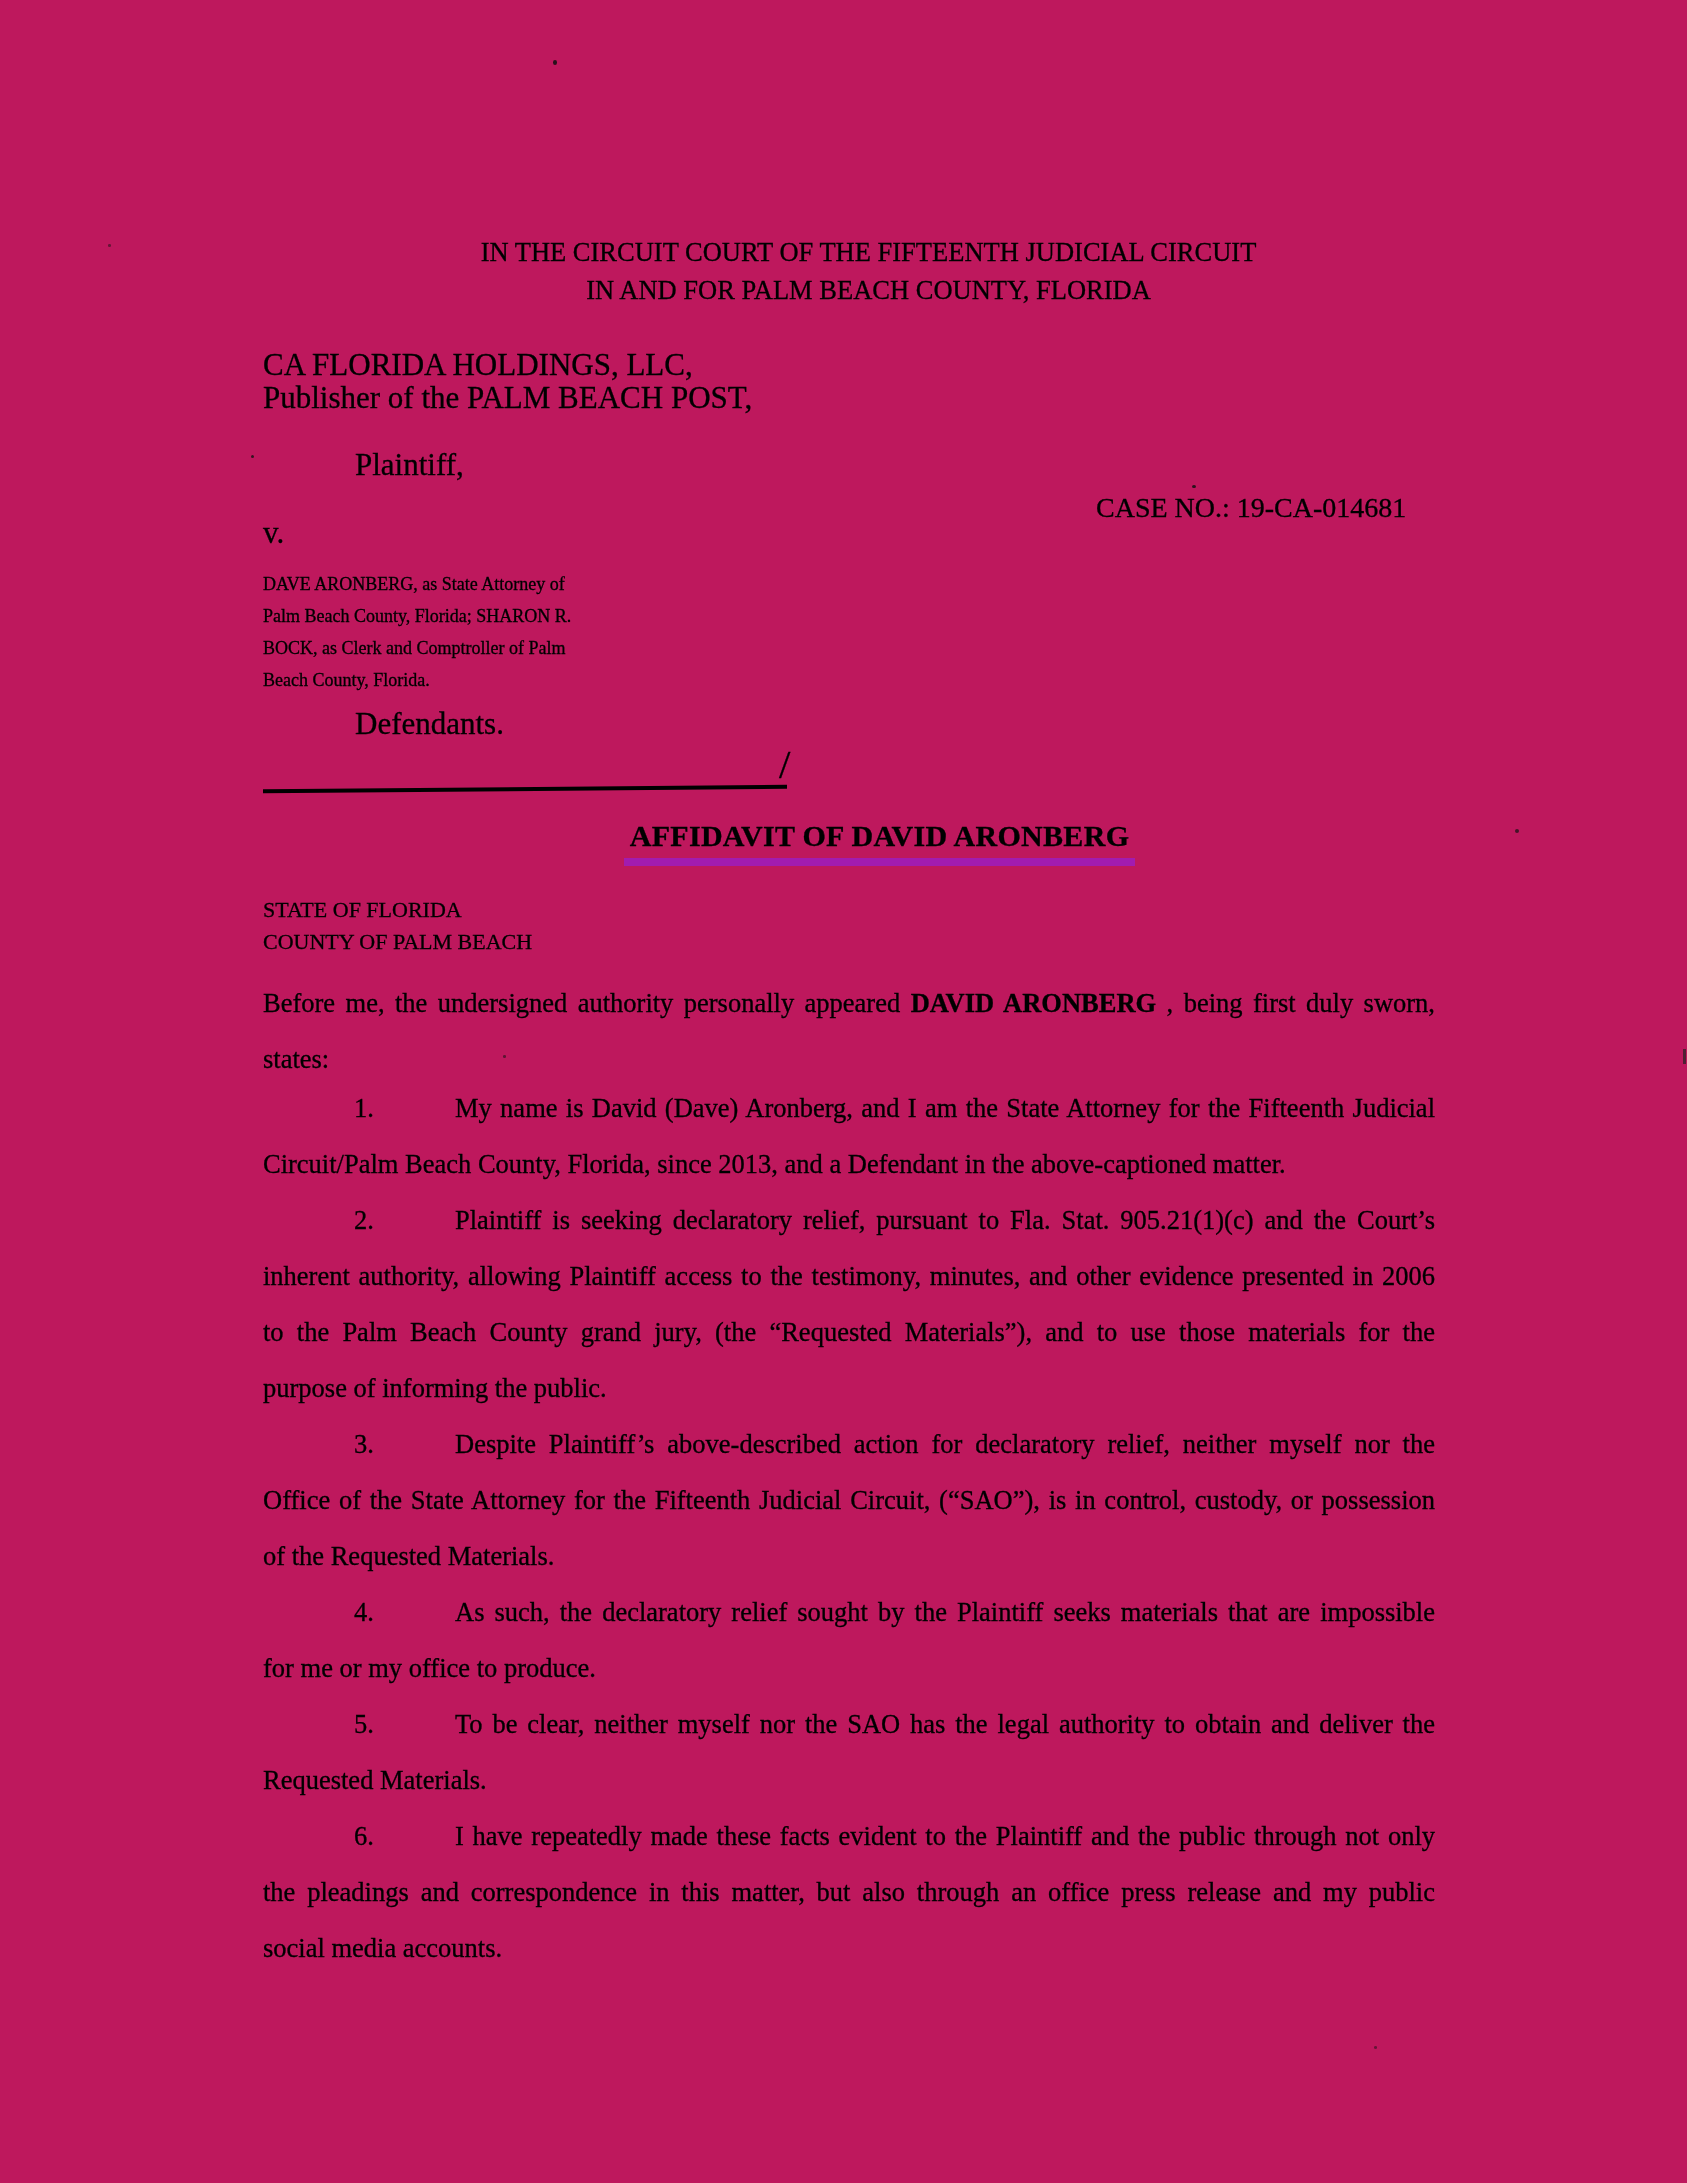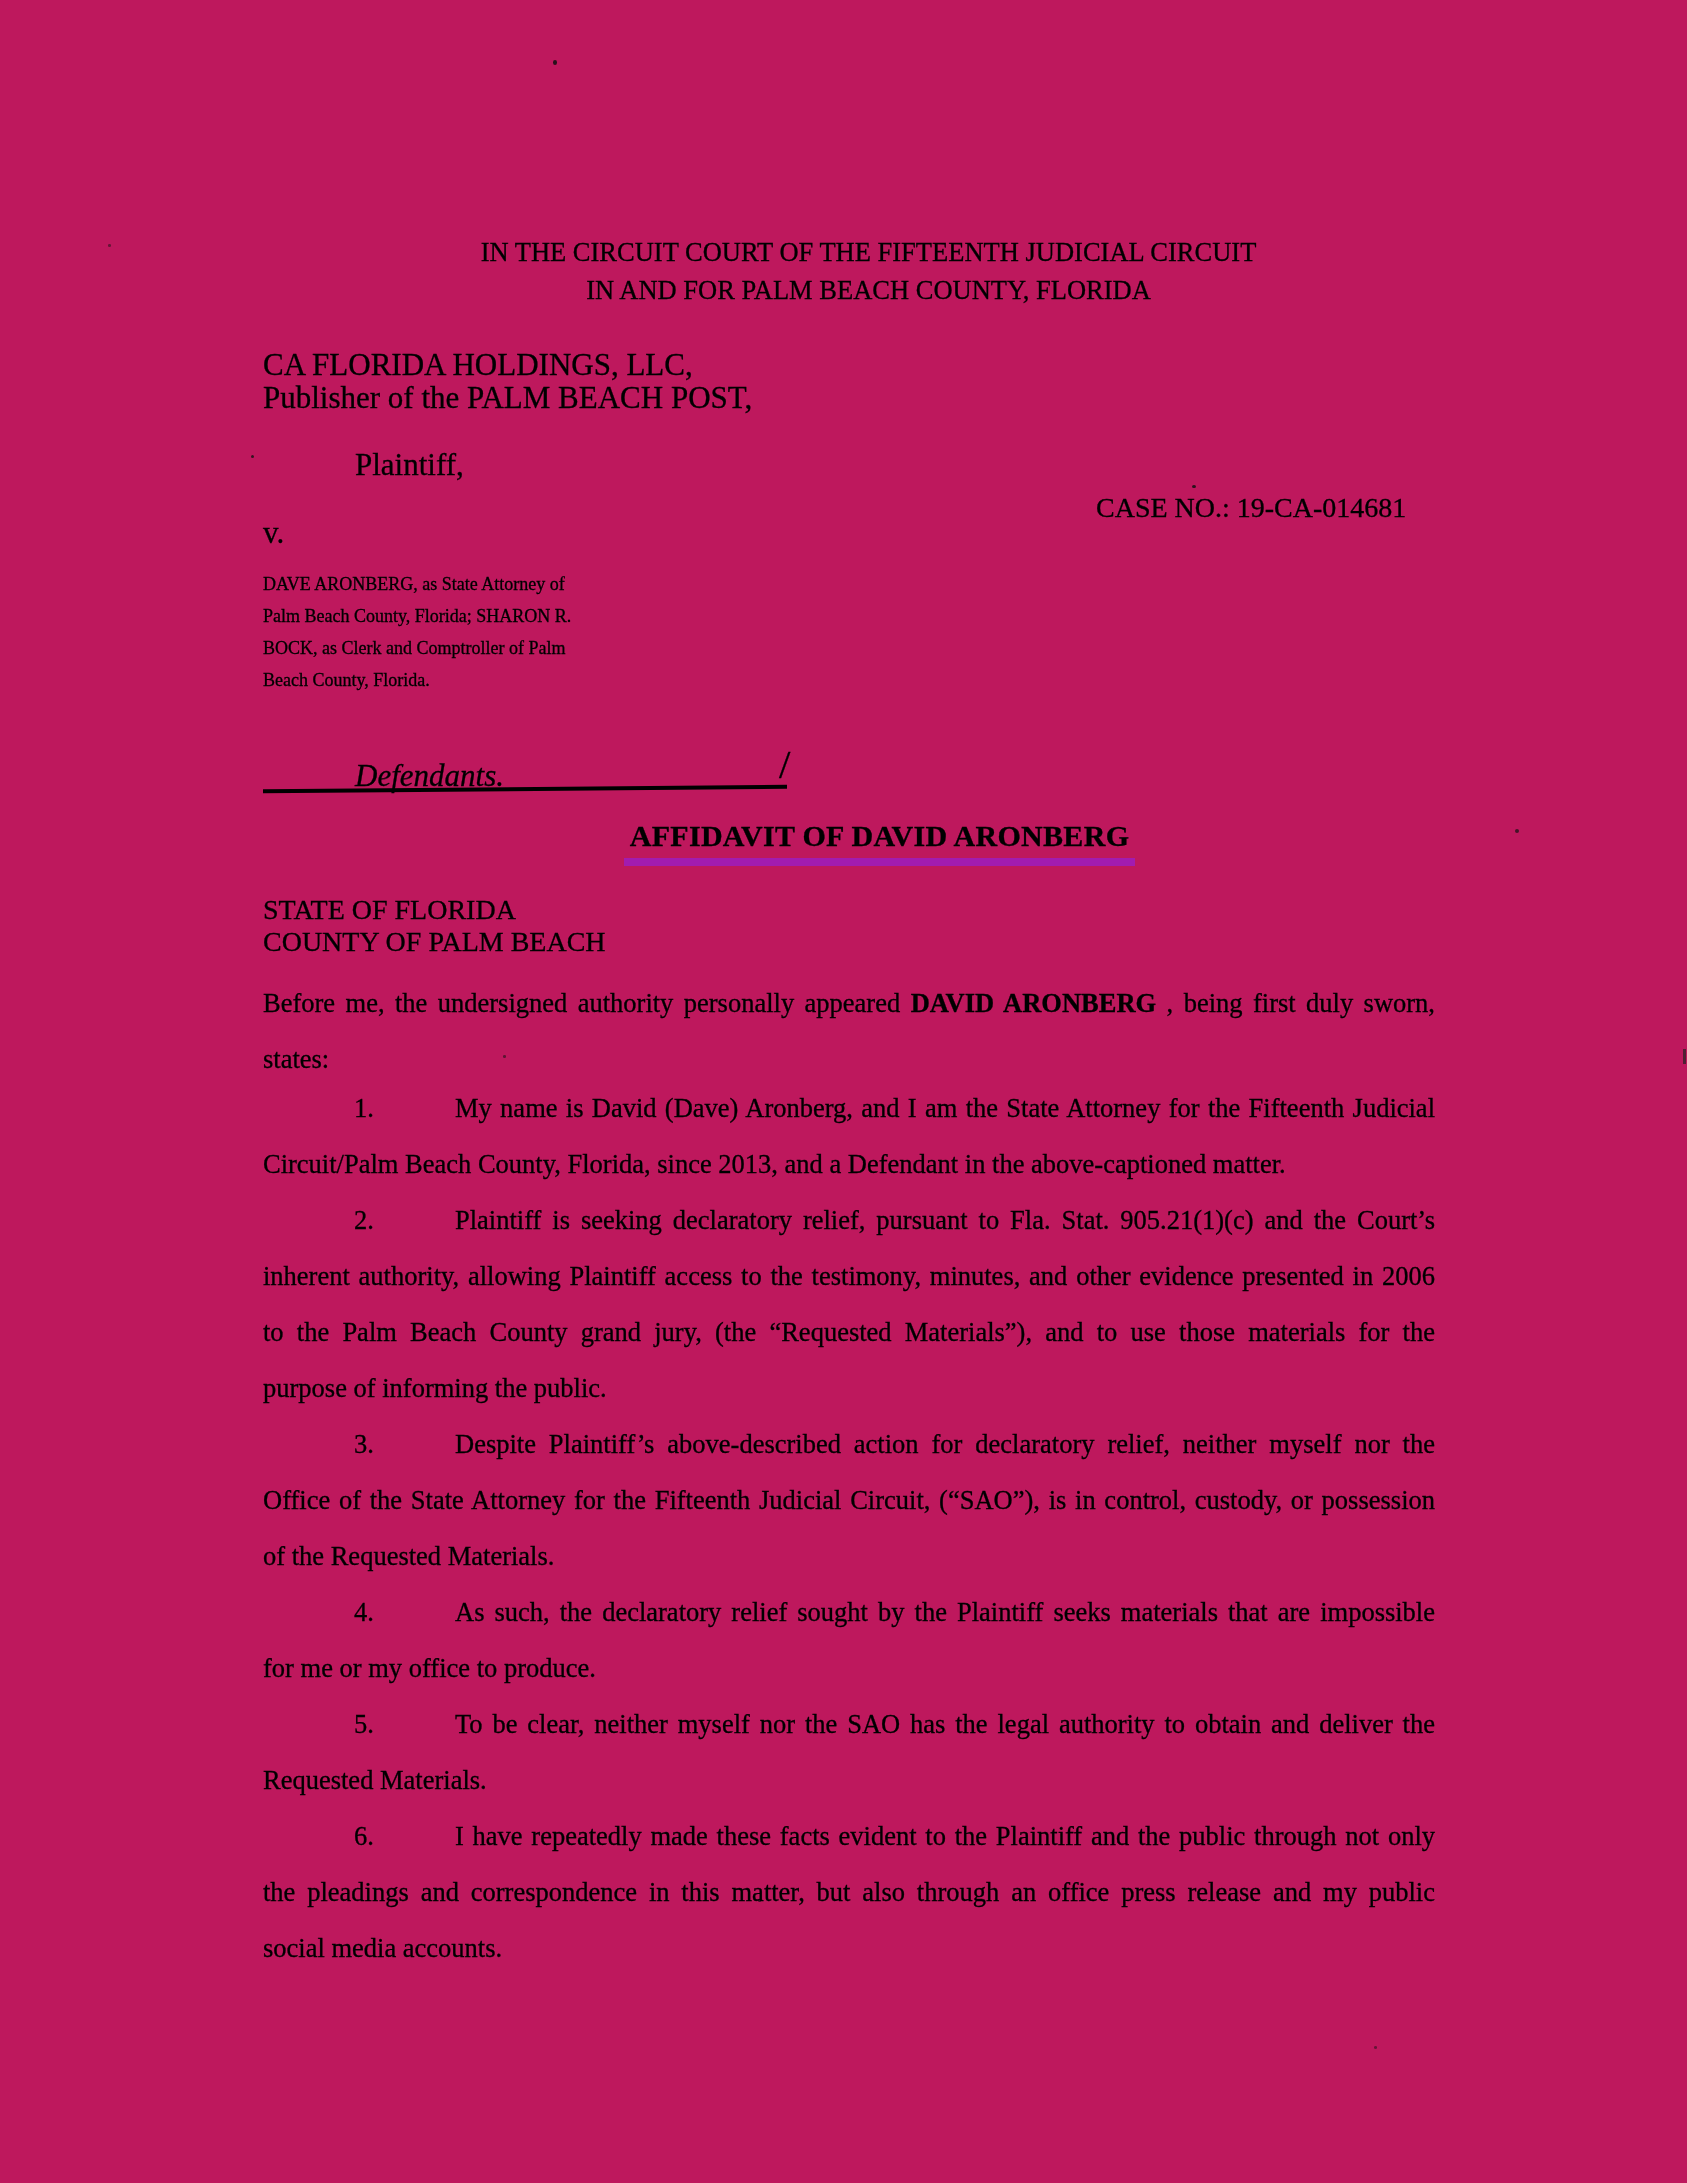"Defendants." .defendants-label { font-style: italic -> none; top: 752px -> 700px }
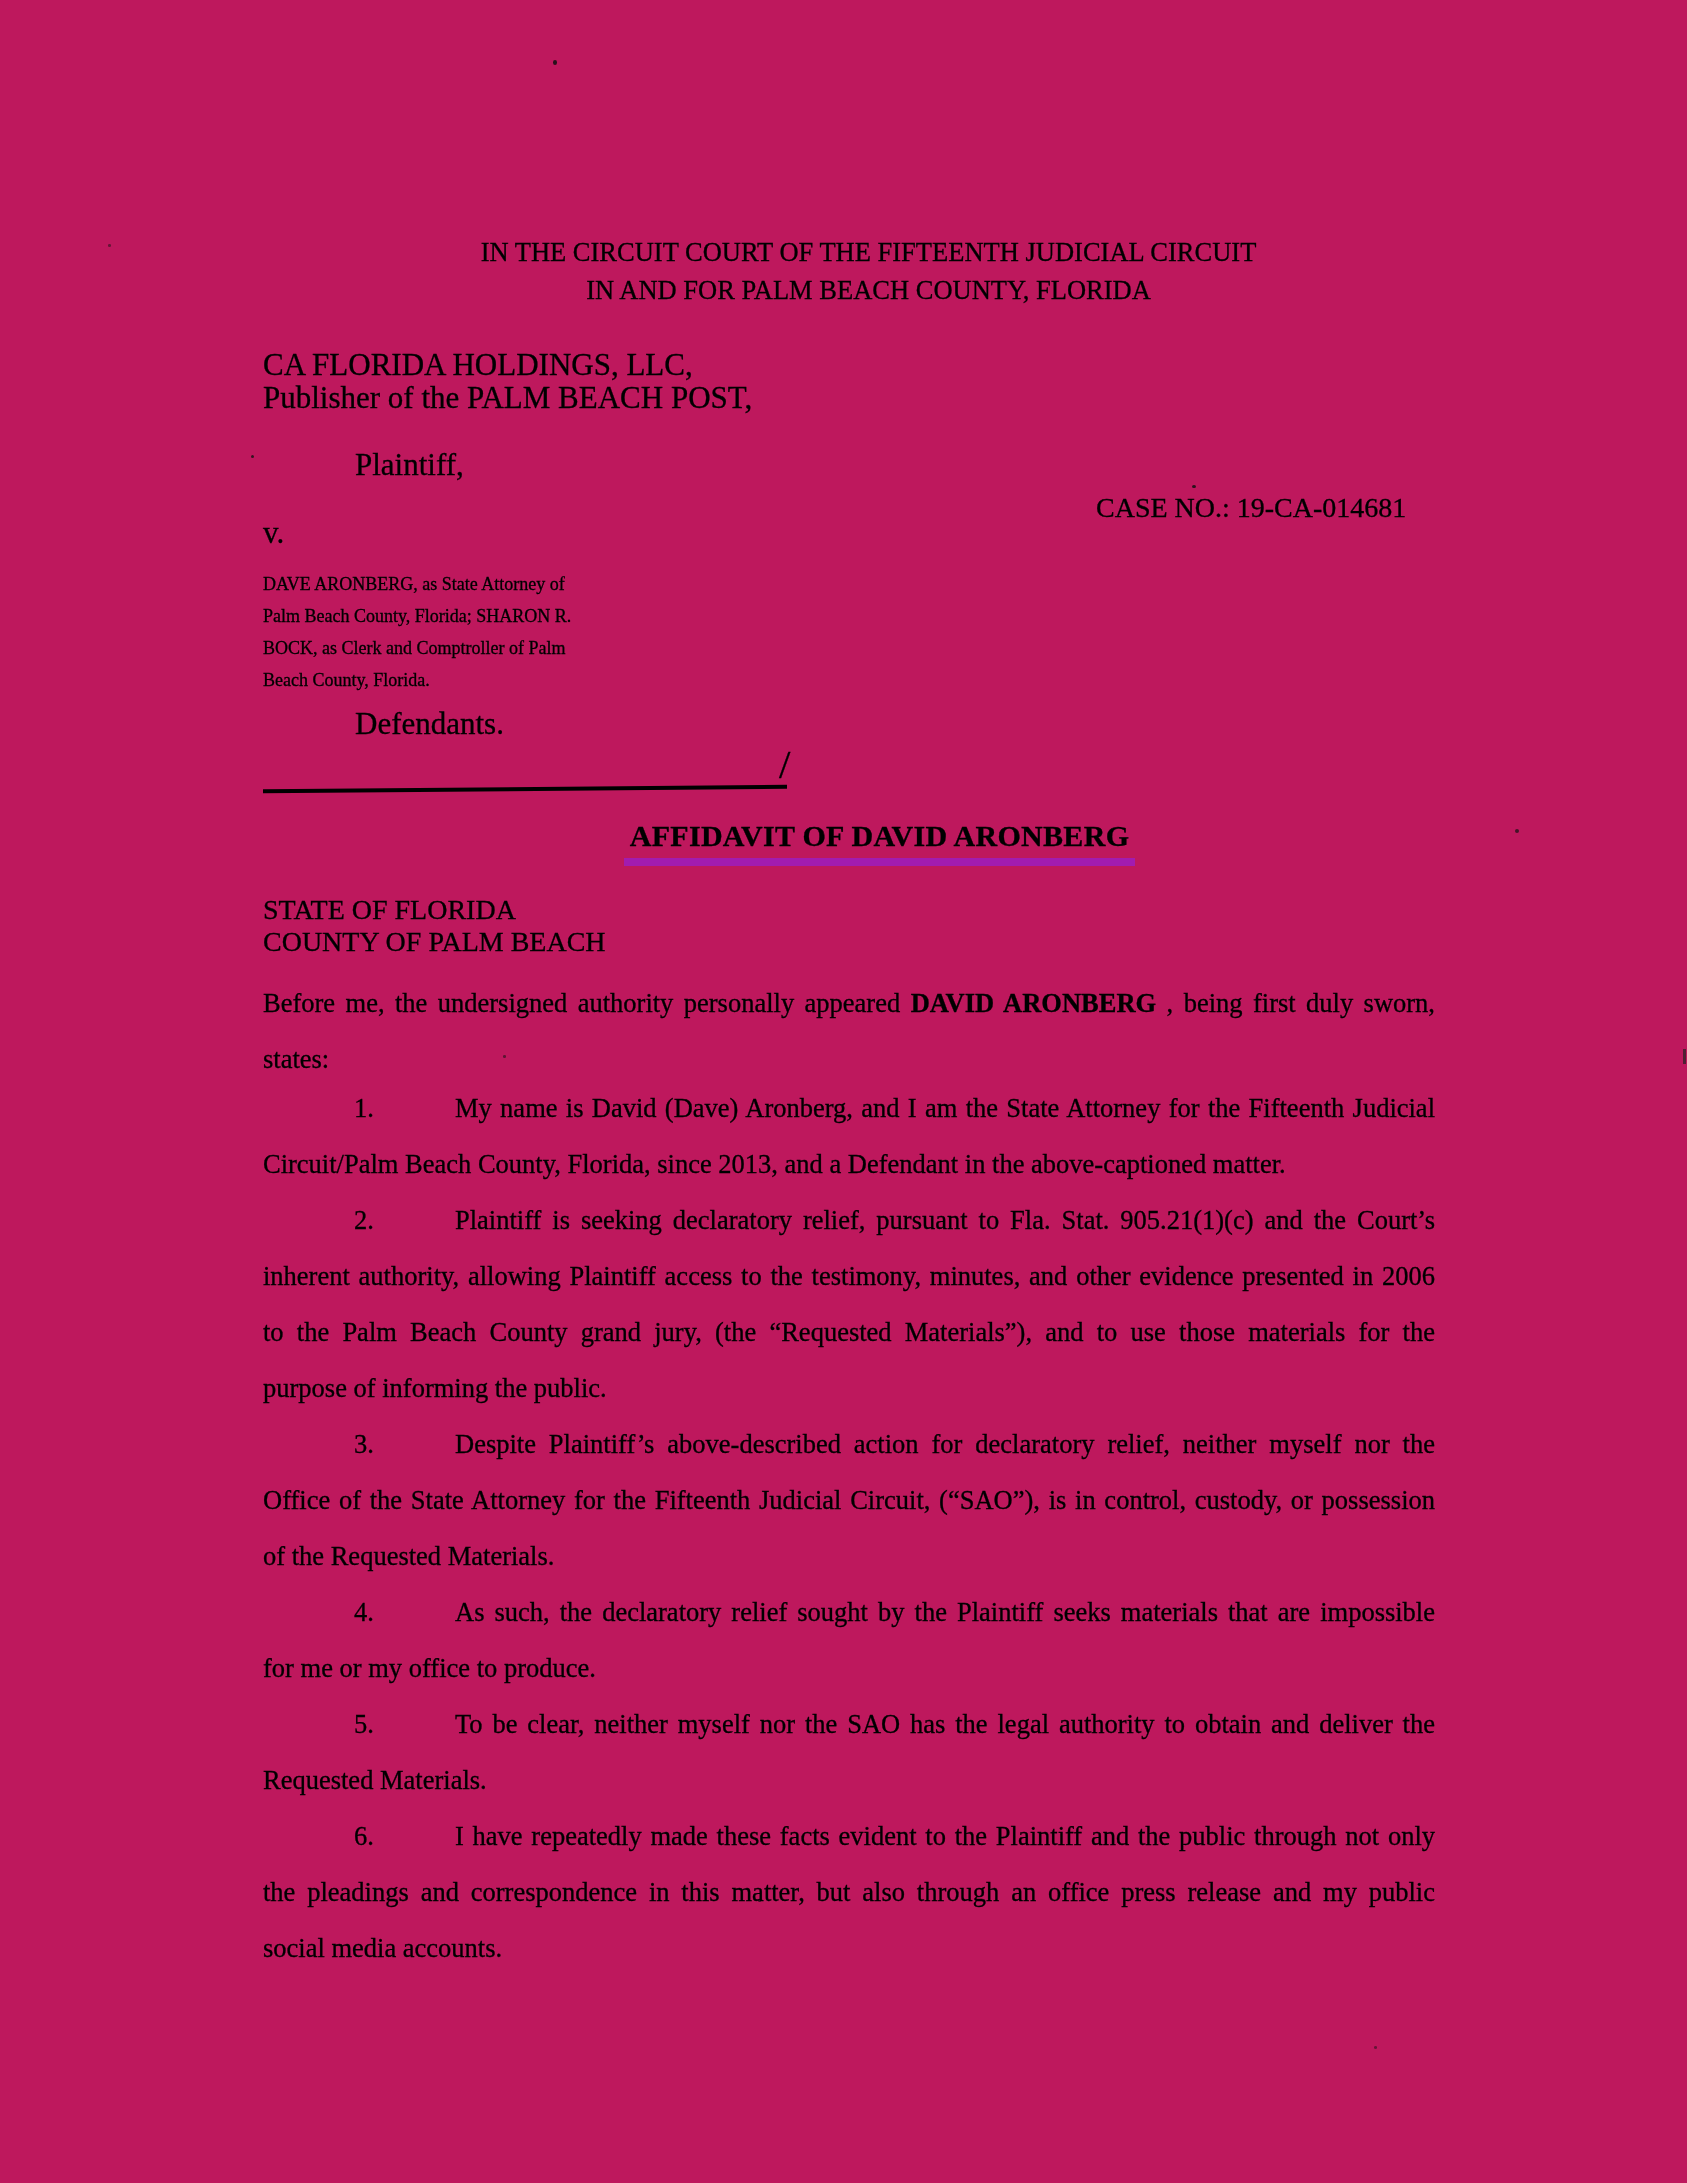"STATE OF FLORIDA" .venue { font-size: 28px -> 22px }
